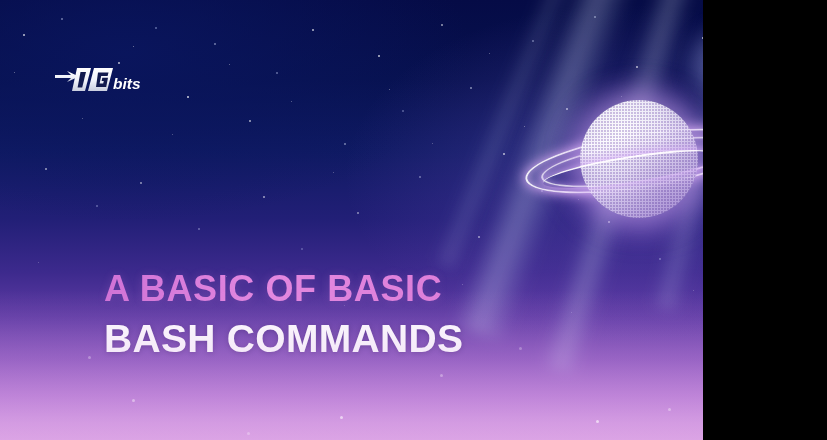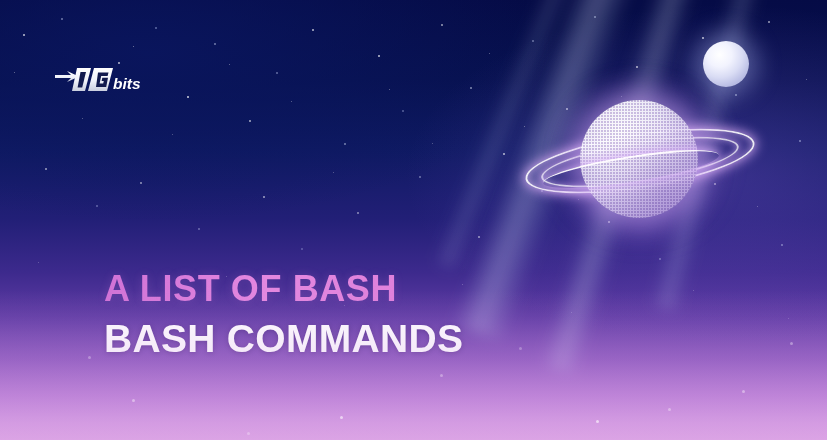"bits" #banner { width: 827px -> 703px }
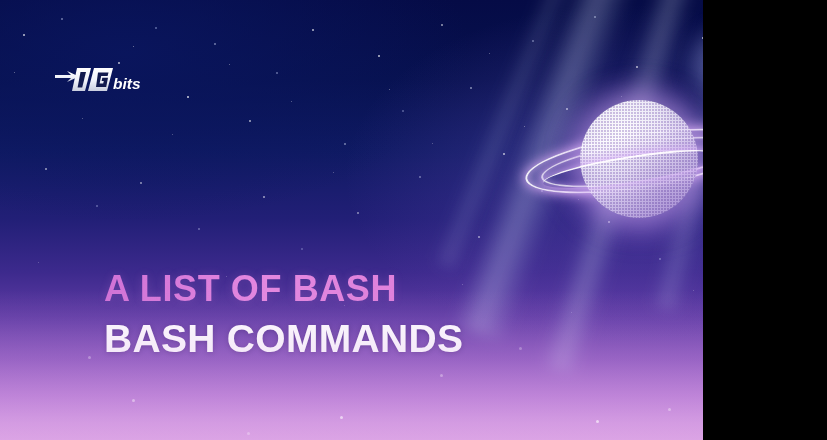"A LIST OF BASH" span { text: LIST OF BASH -> BASIC OF BASIC }
